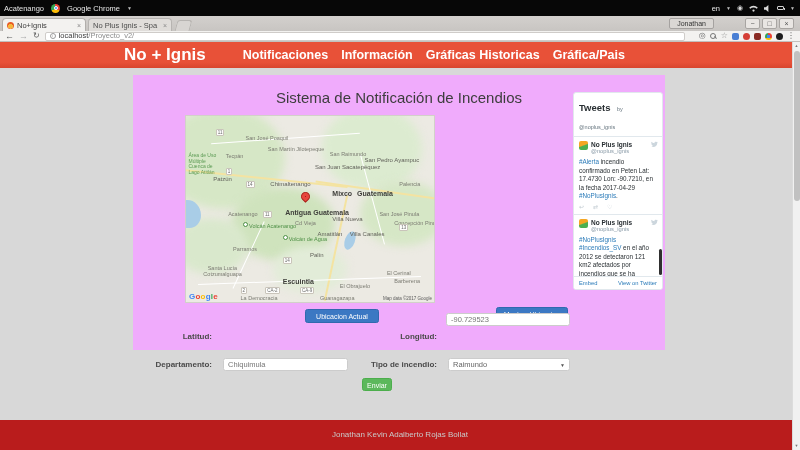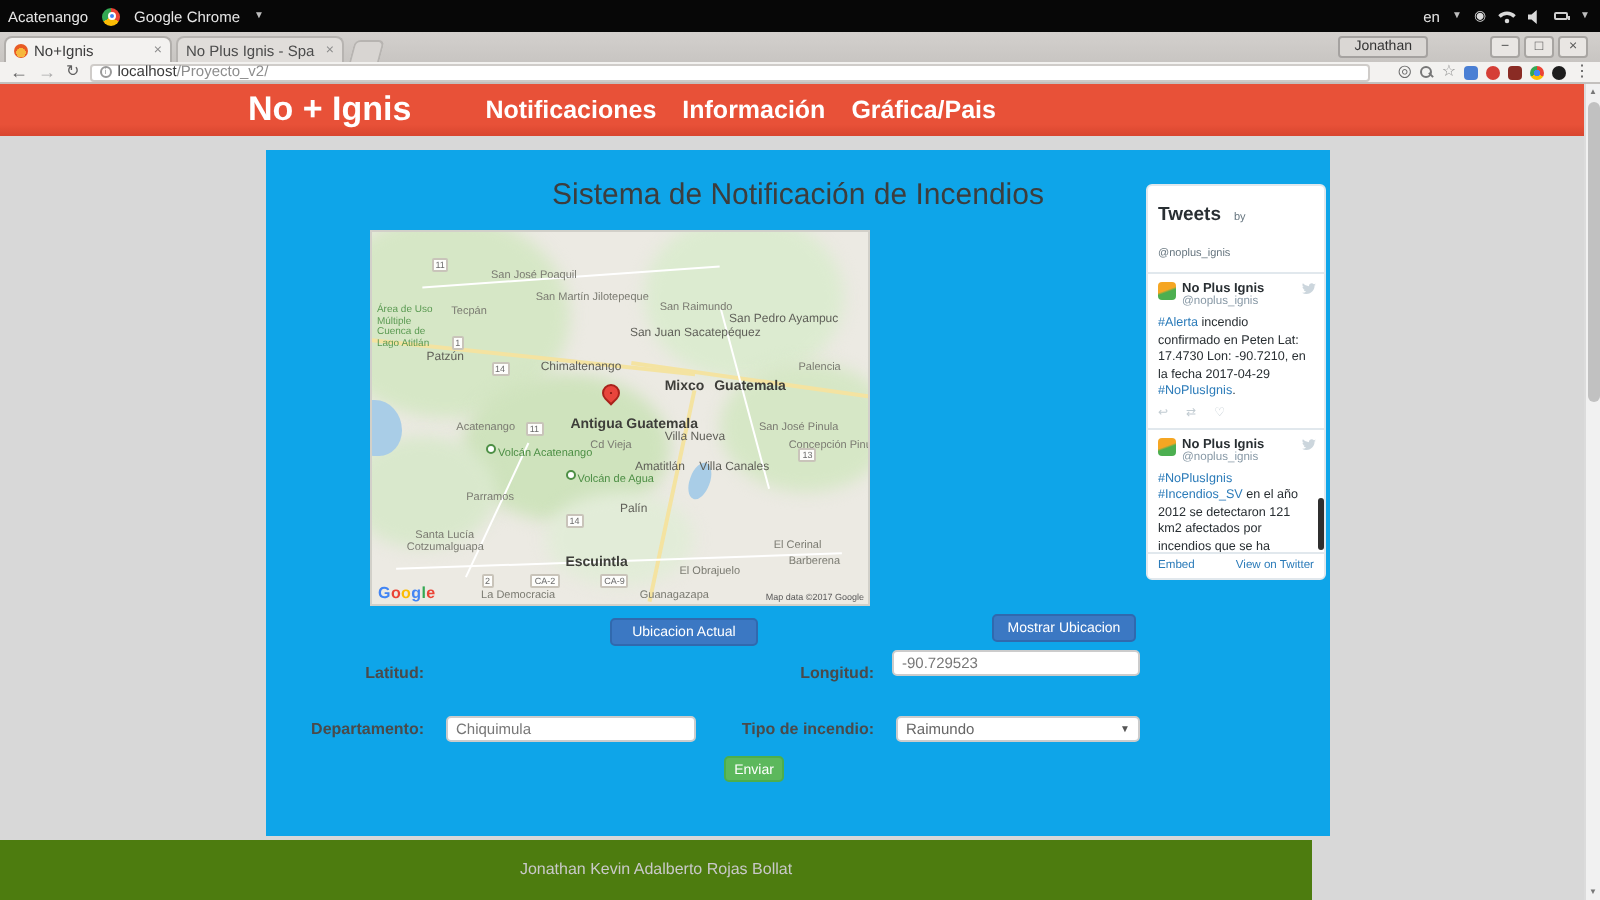"Gráficas Historicas" div.nav-link { html: none -> <div>Gráficas Historicas</div> }
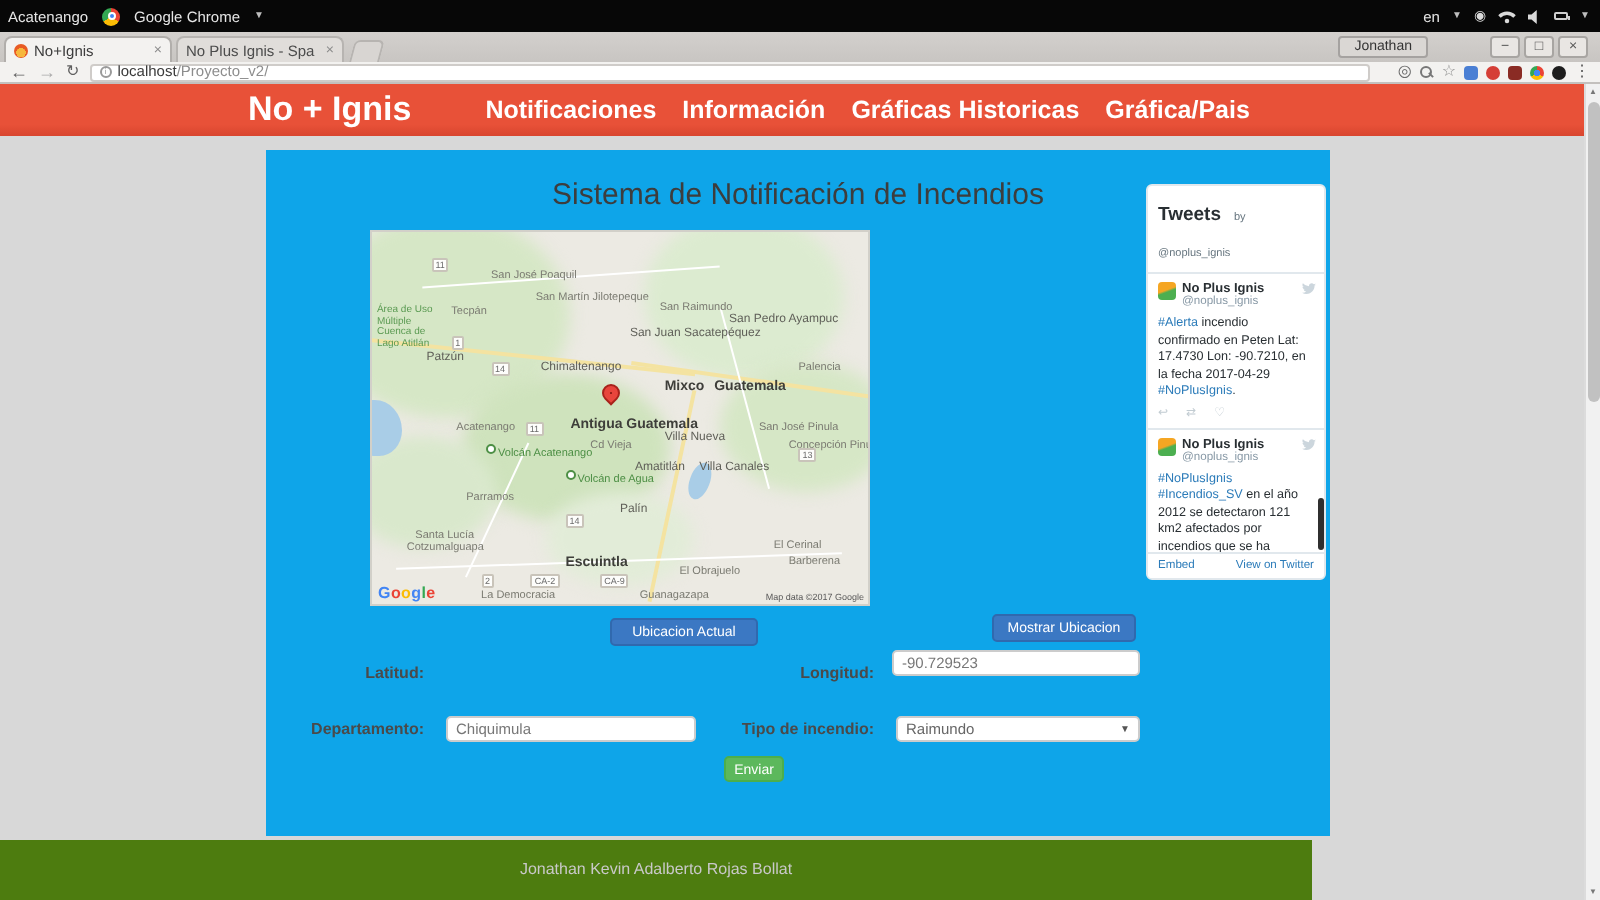"Sistema de Notificación de Incendios" .card { background: #0ea5e9 -> #f0abfc; height: 343px -> 275px }
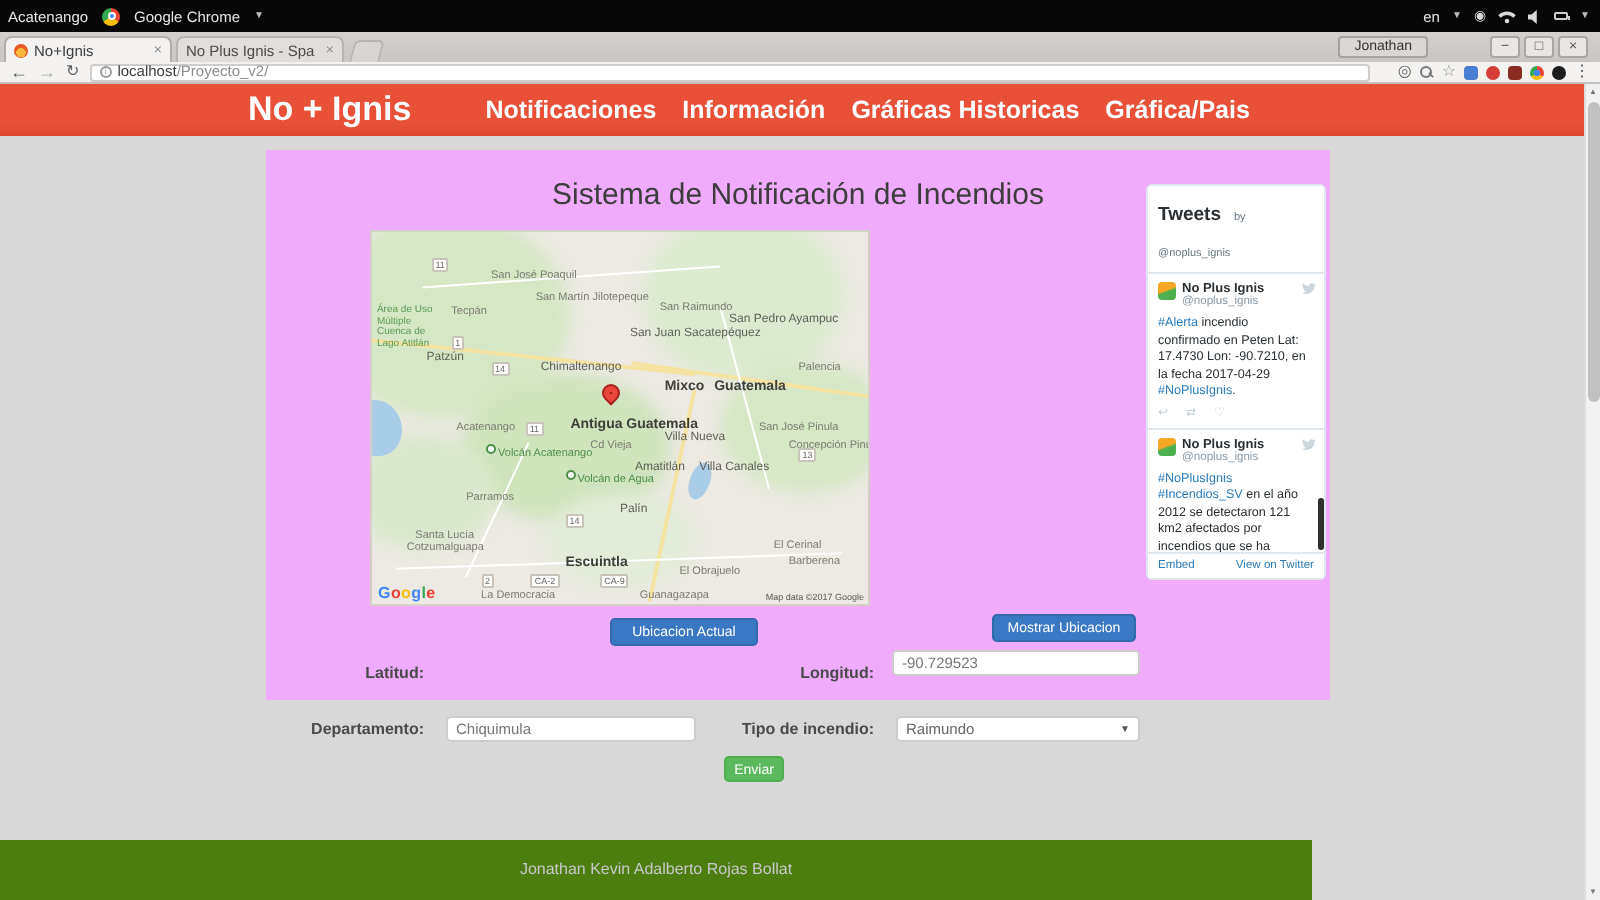"-90.729523" #lon-input { top: 250px -> 238px }
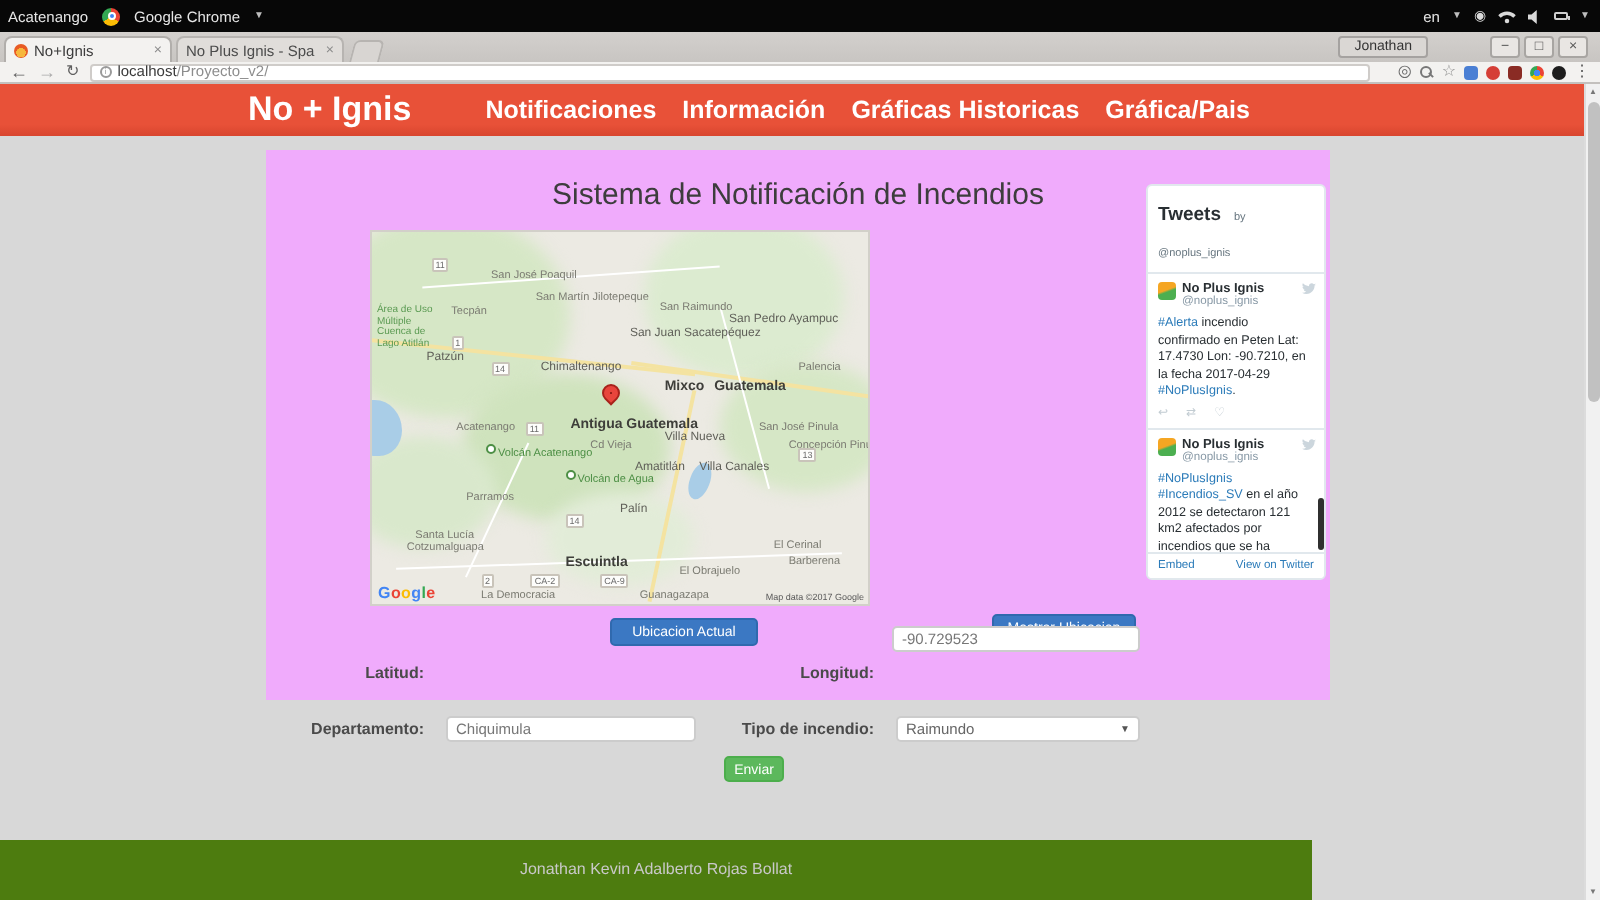"Jonathan Kevin Adalberto Rojas Bollat" .footer { background: #4d7c0f -> #b91c1c; width: 656px -> 800px }
